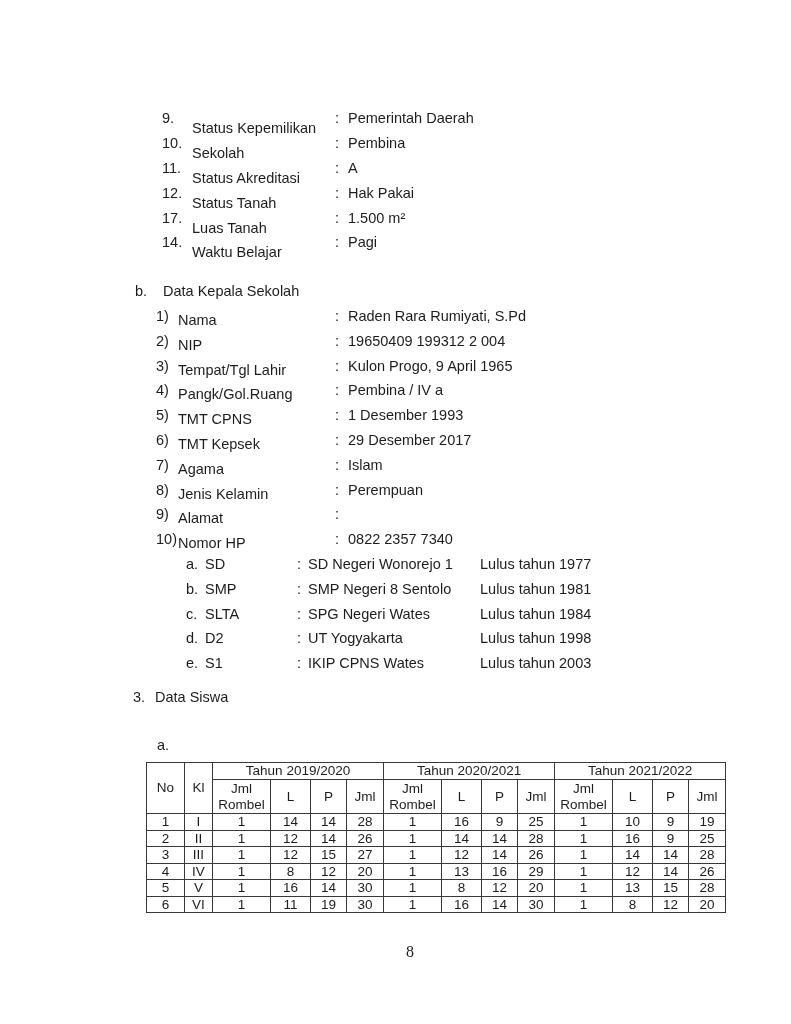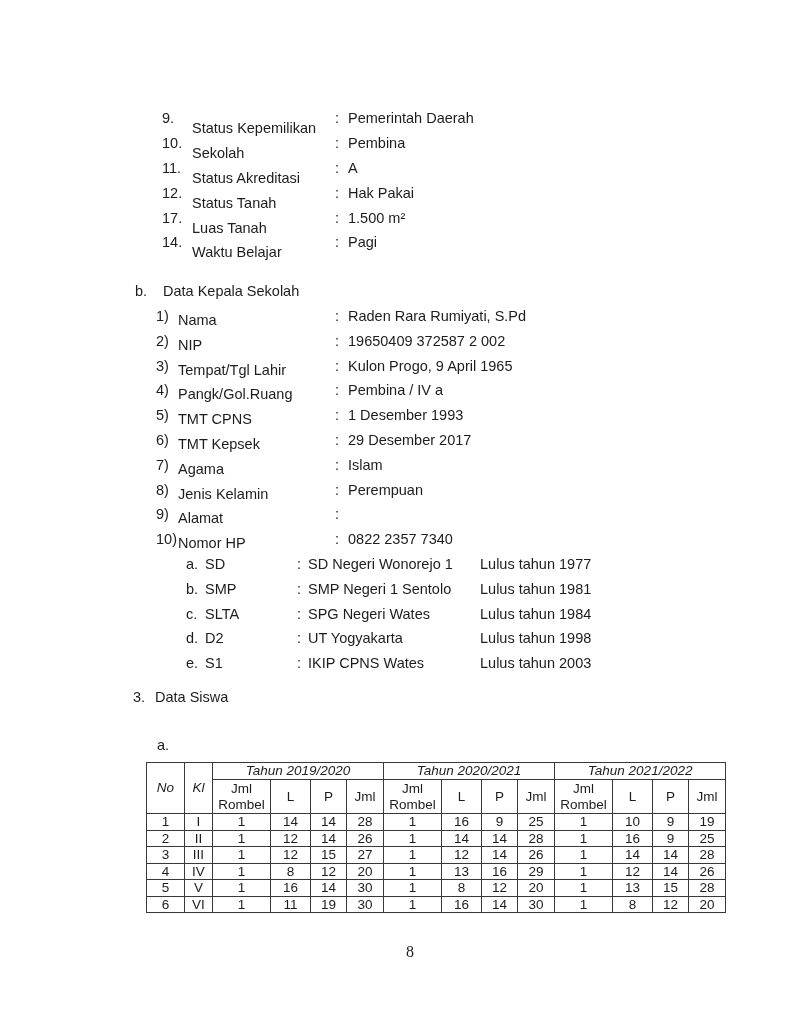"19650409 372587 2 002" span.ks-value { text: 372587 2 002 -> 199312 2 004 }
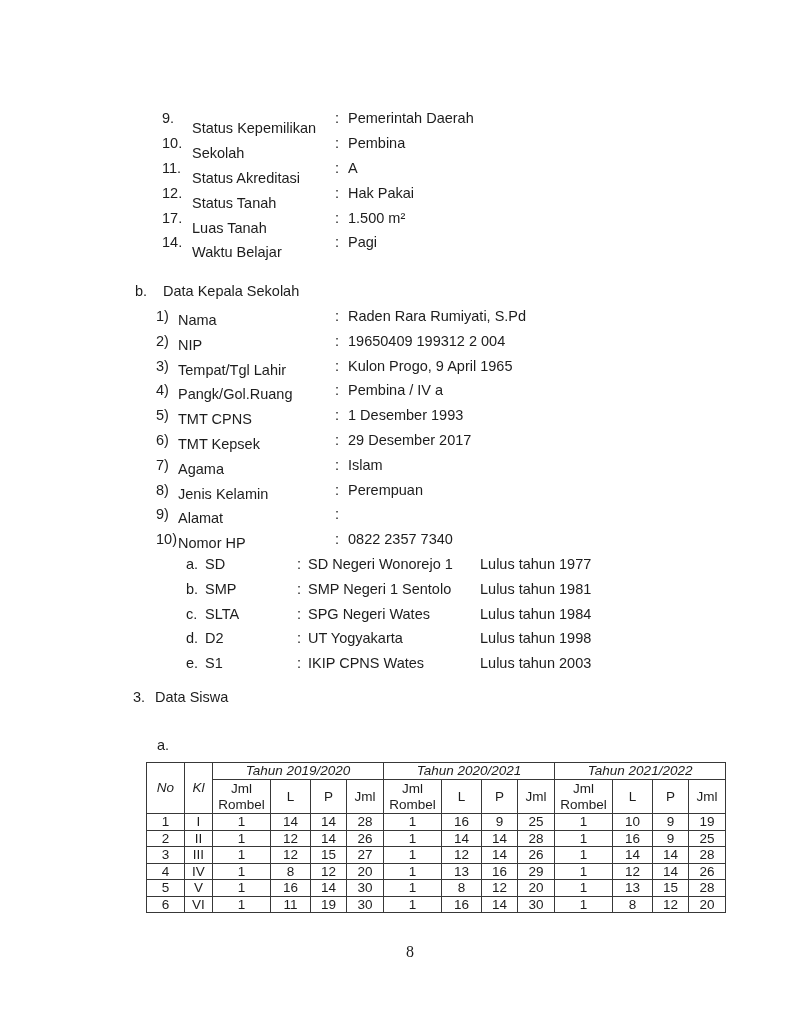"SMP Negeri 1 Sentolo" span.edu-value { text: 1 -> 8 }
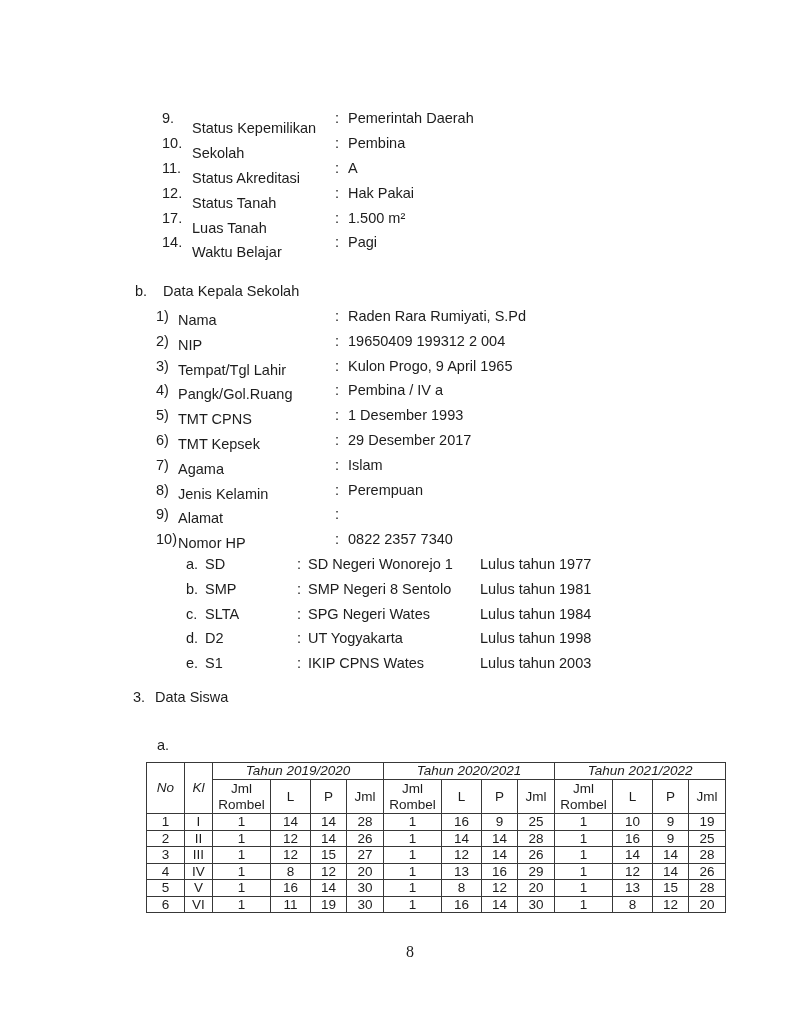"Tahun 2019/2020" thead tr.year-row th { font-style: italic -> none }
